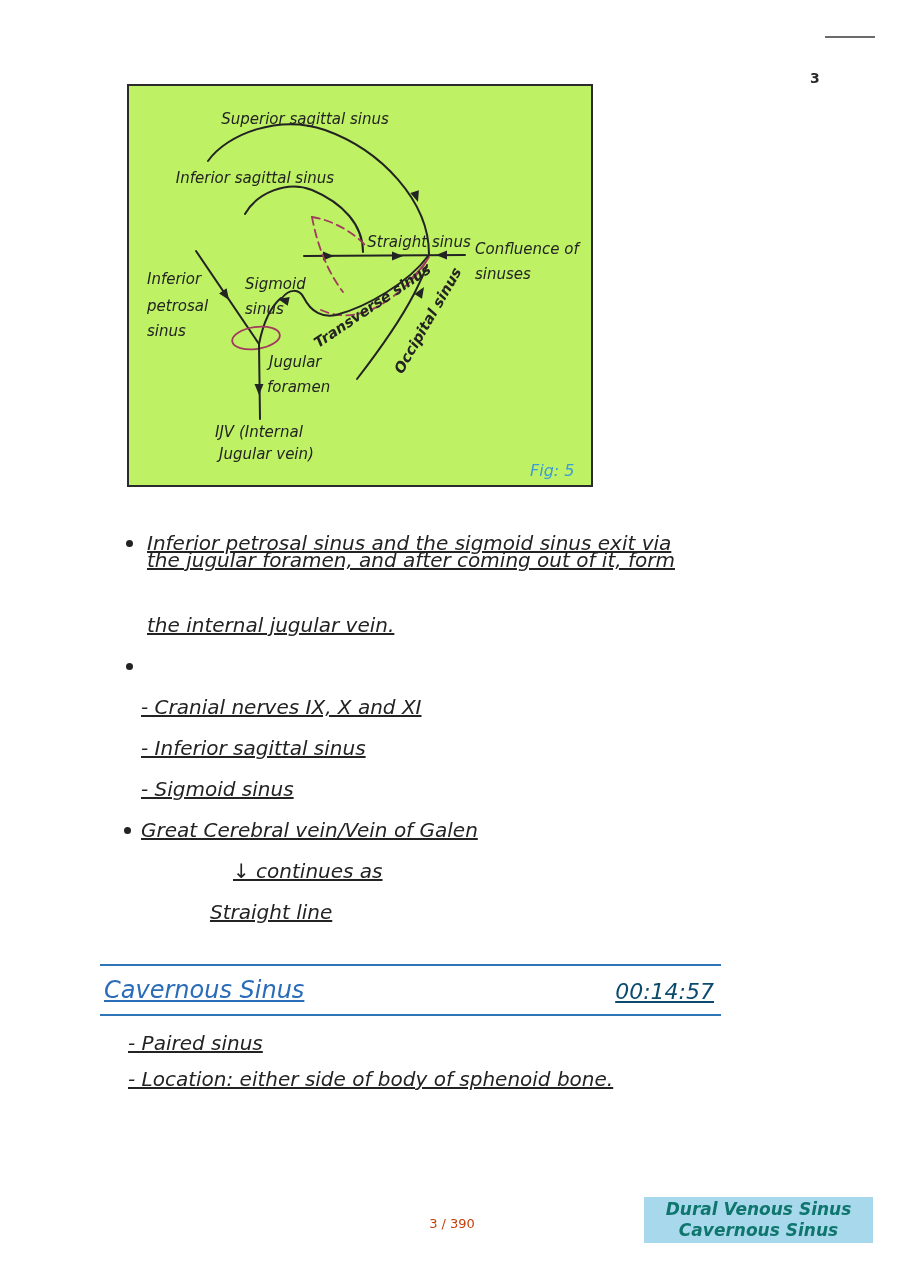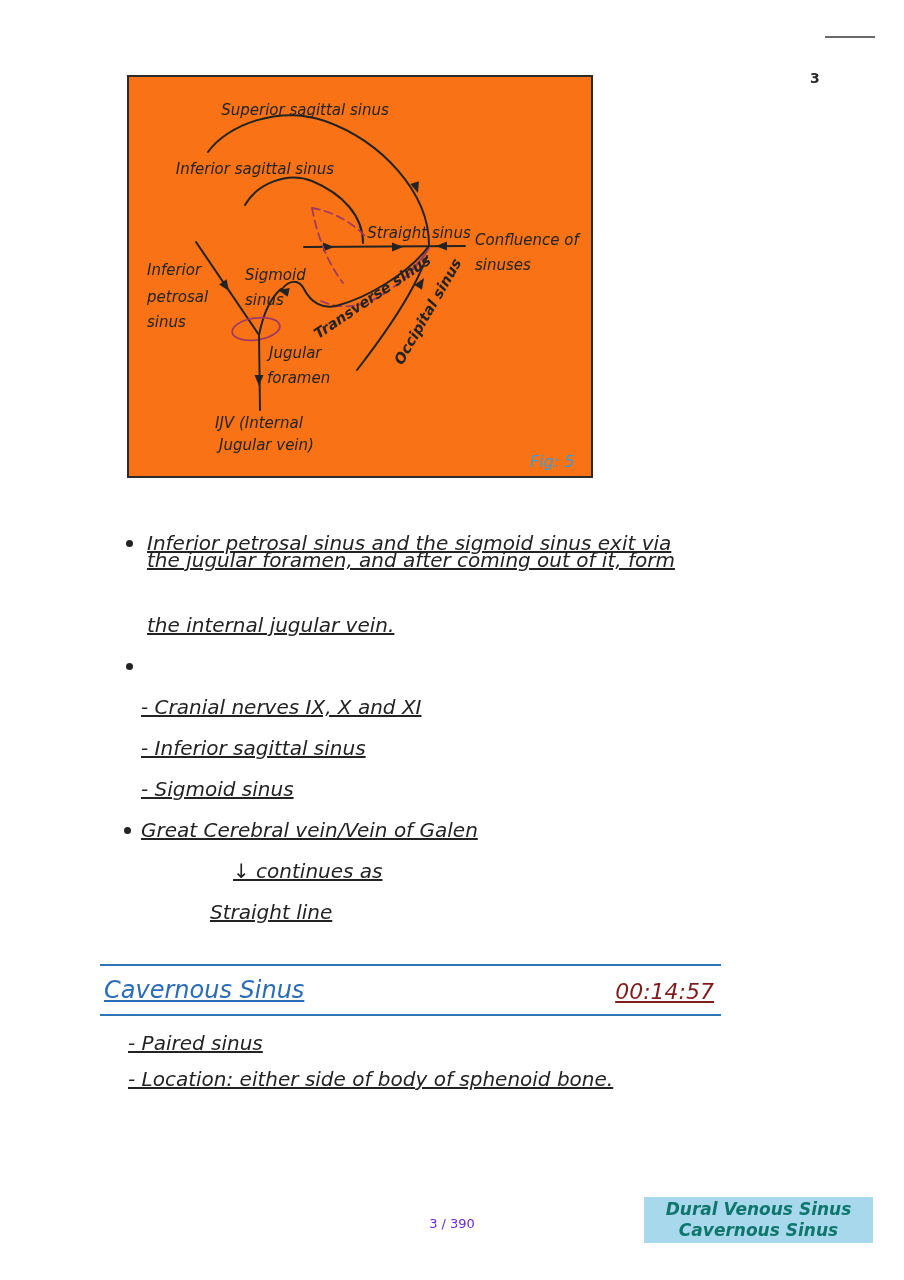"Superior sagittal sinus" .figure-box { background: #f97316 -> #bef264; top: 75px -> 84px }
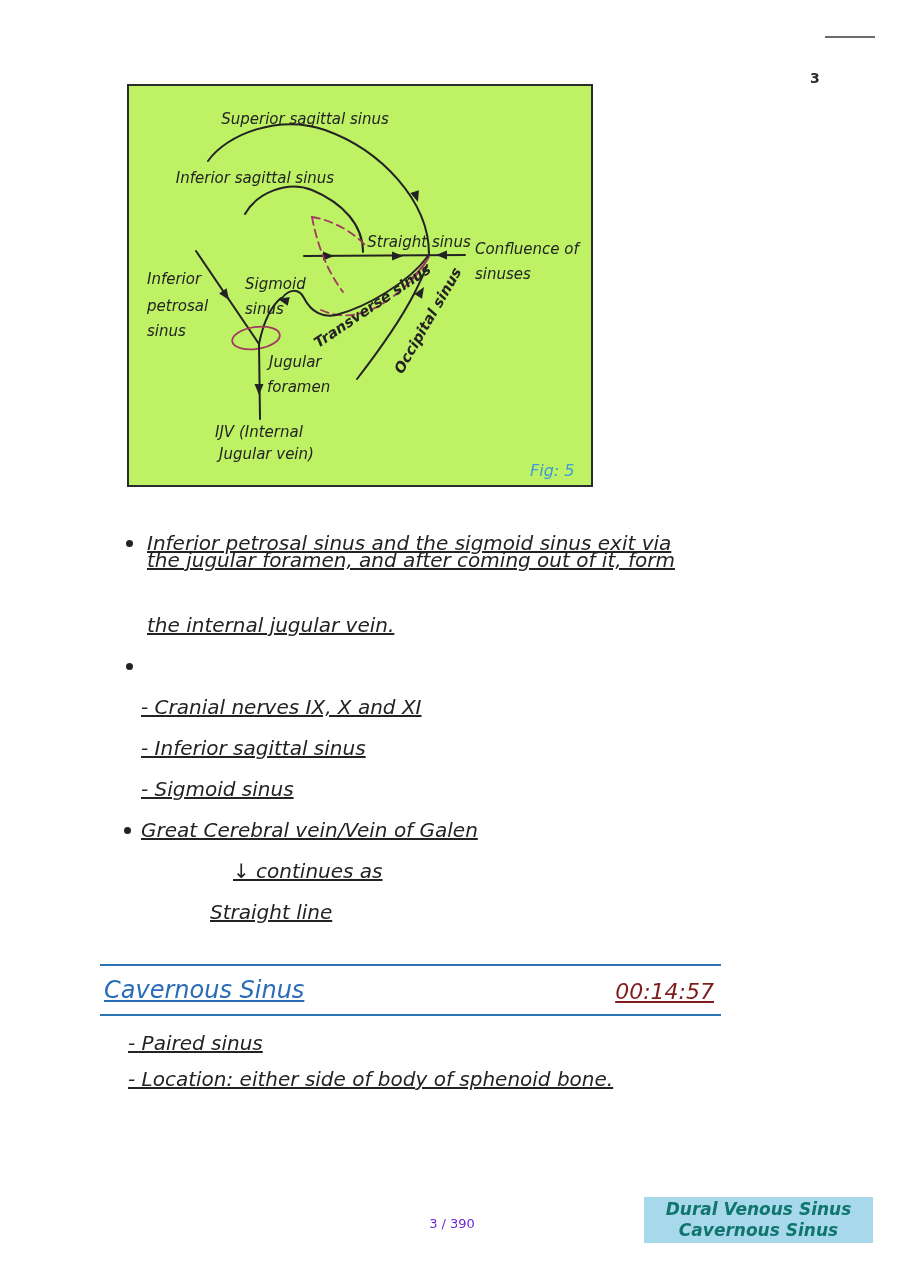"00:14:57" .sec-time { color: #7f1d1d -> #0c4a6e }
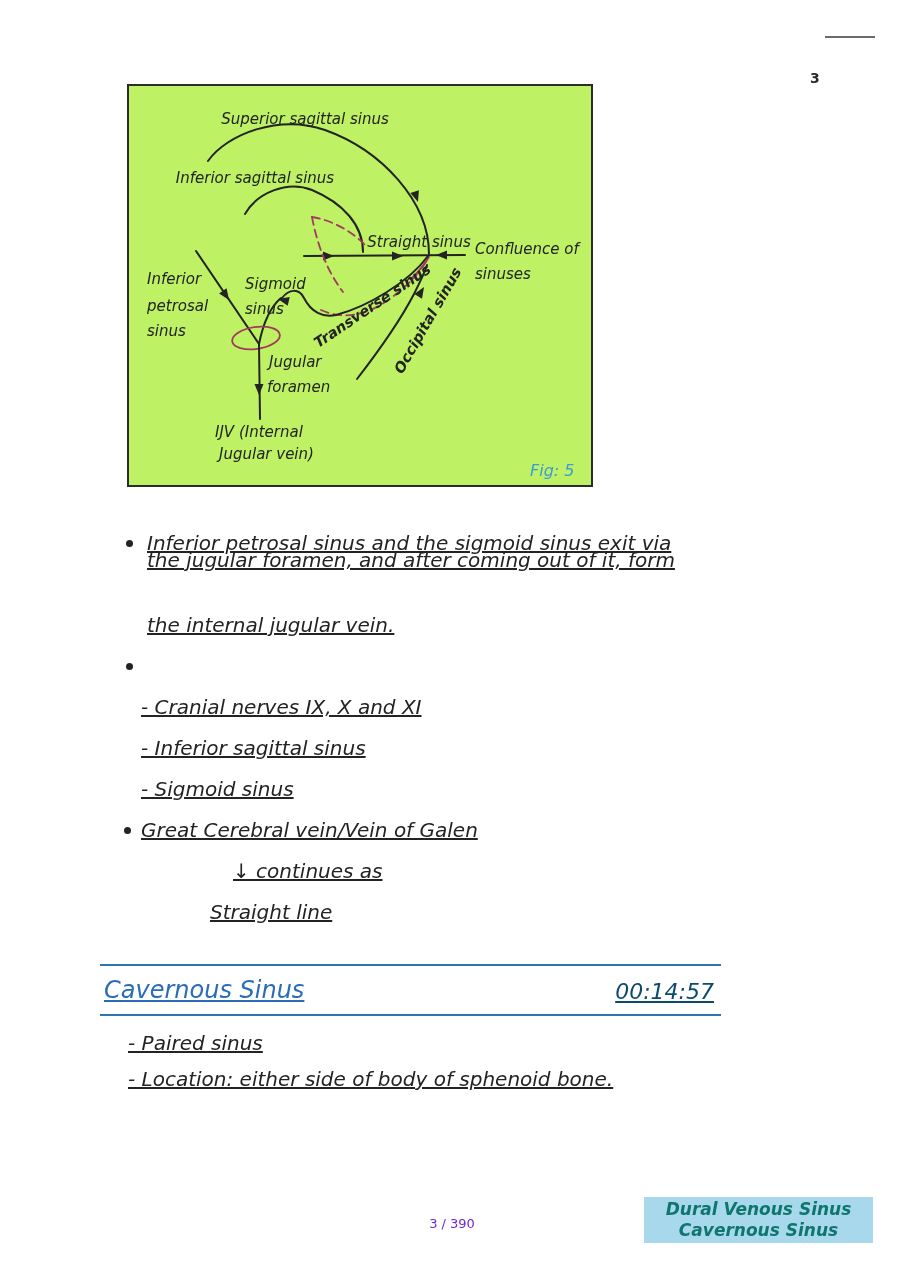"3 / 390" .footer-page { color: #6d28d9 -> #c2410c }
